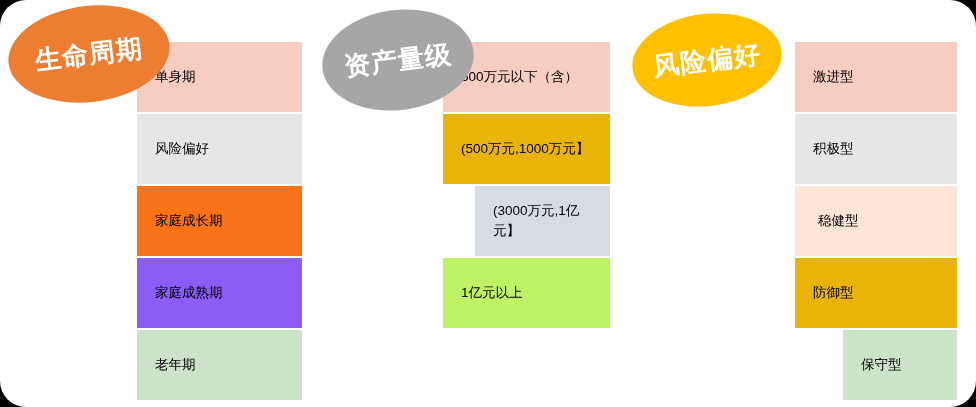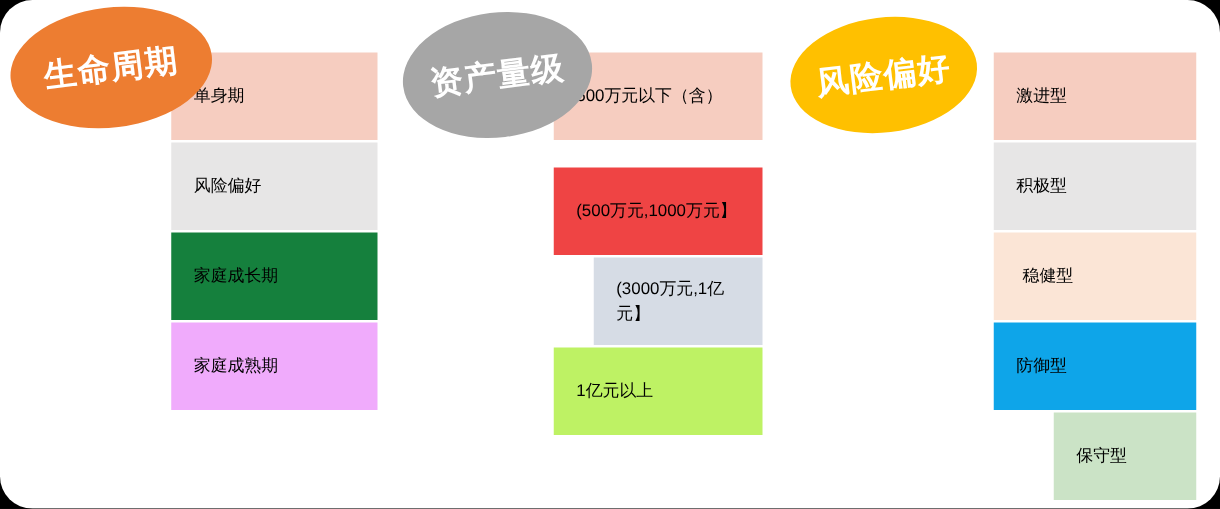"(500万元,1000万元】" div.cell { background: #ef4444 -> #eab308; margin-top: 20px -> none }
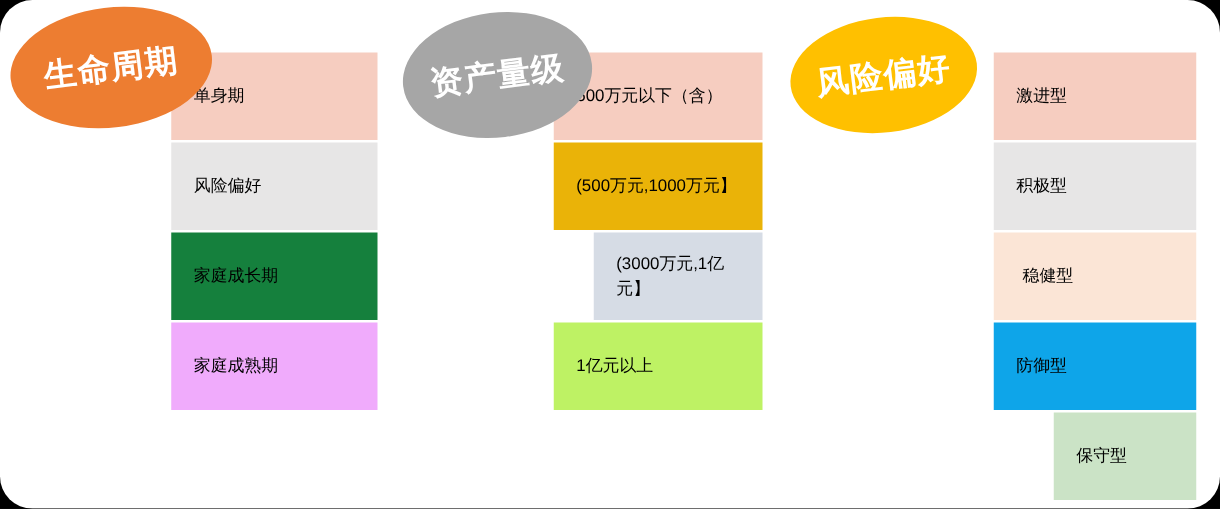"家庭成长期" div.cell { background: #15803d -> #f97316 }
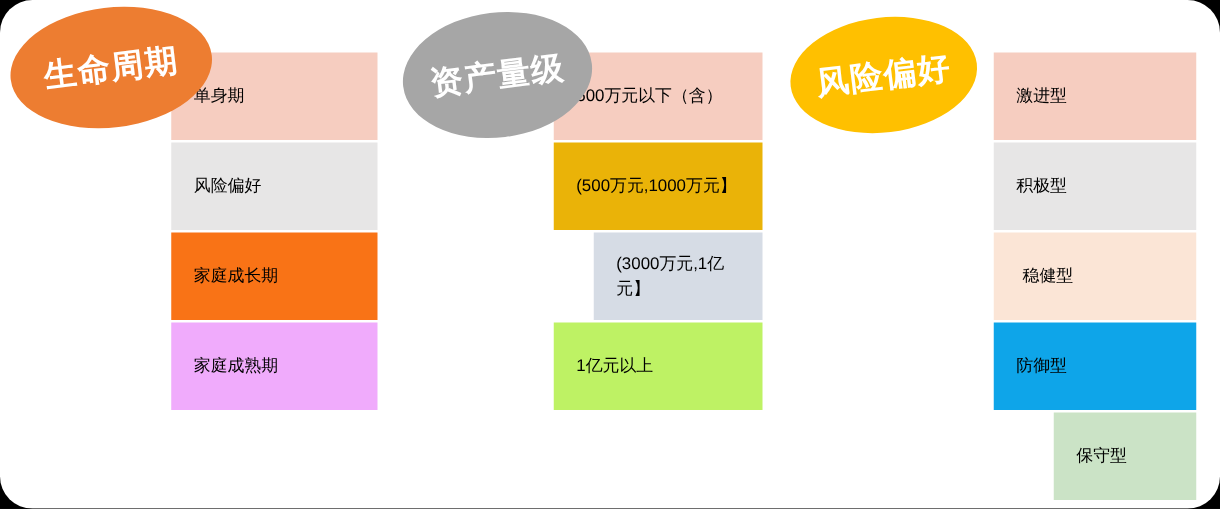"家庭成熟期" div.cell { background: #f0abfc -> #8b5cf6 }
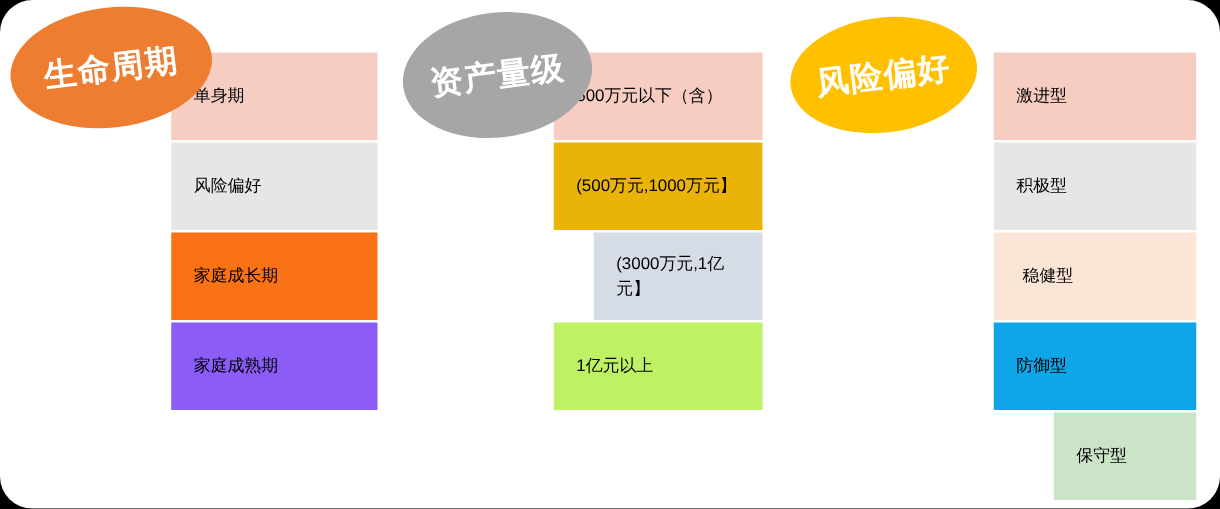"防御型" div.cell { background: #0ea5e9 -> #eab308 }
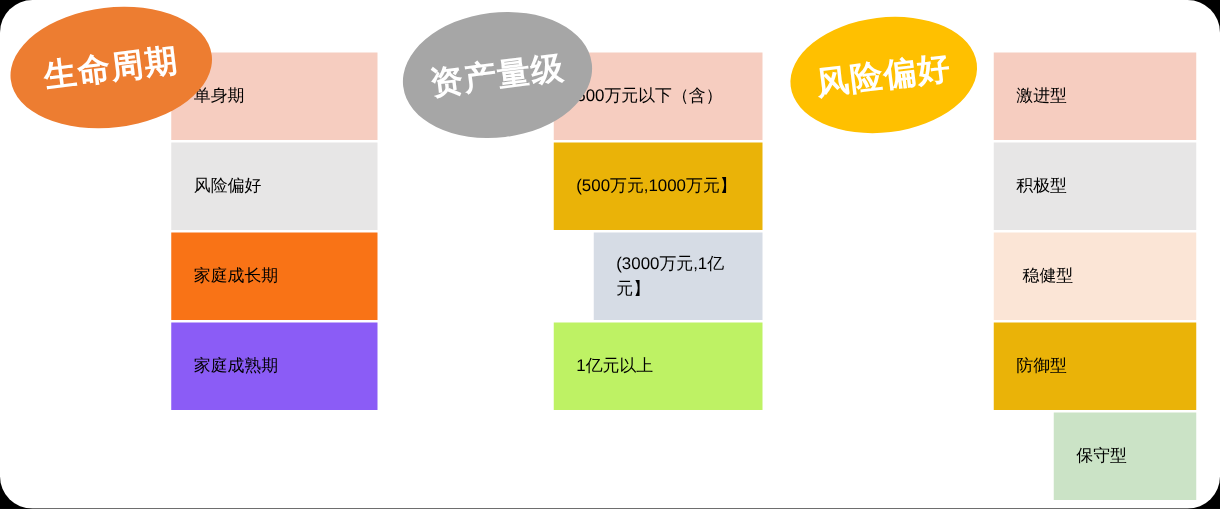"老年期" div.cell { html: none -> <div>老年期</div> }
